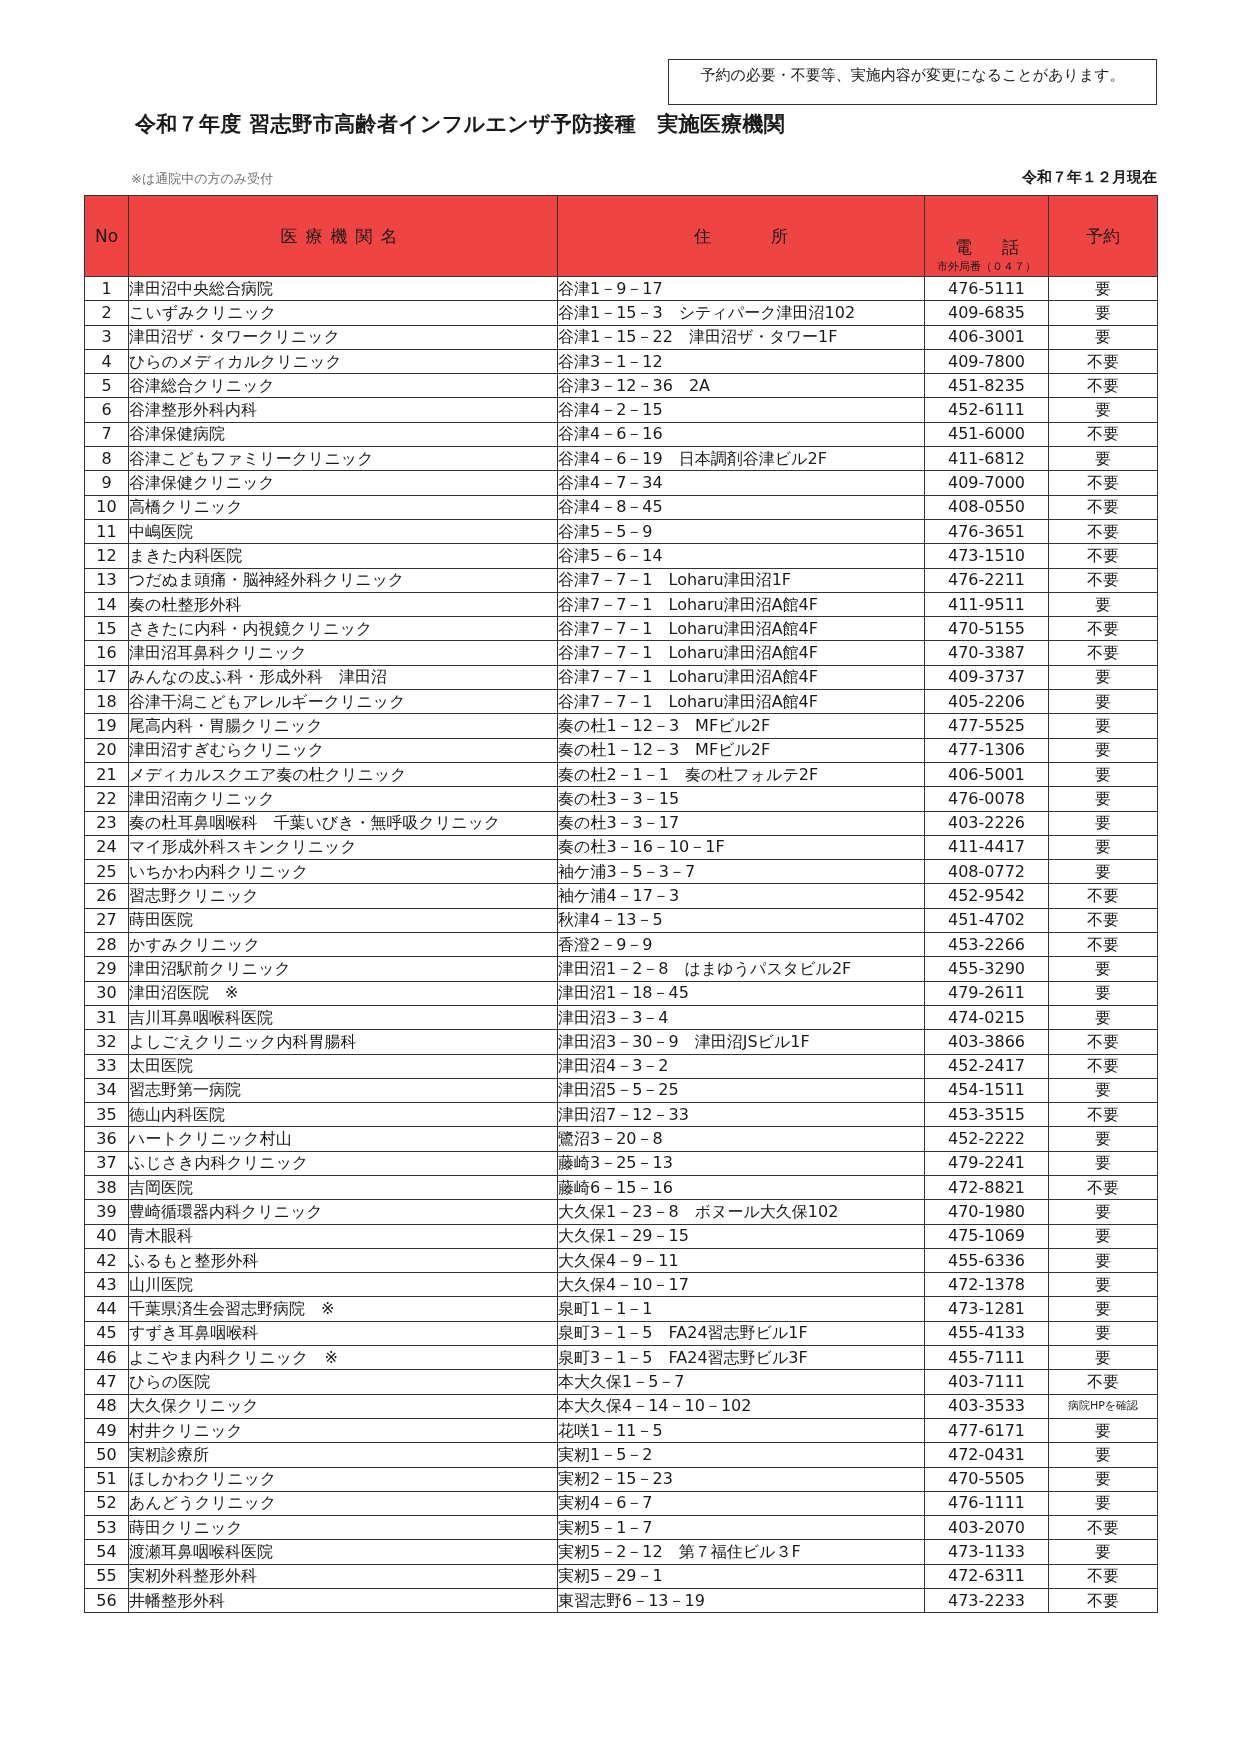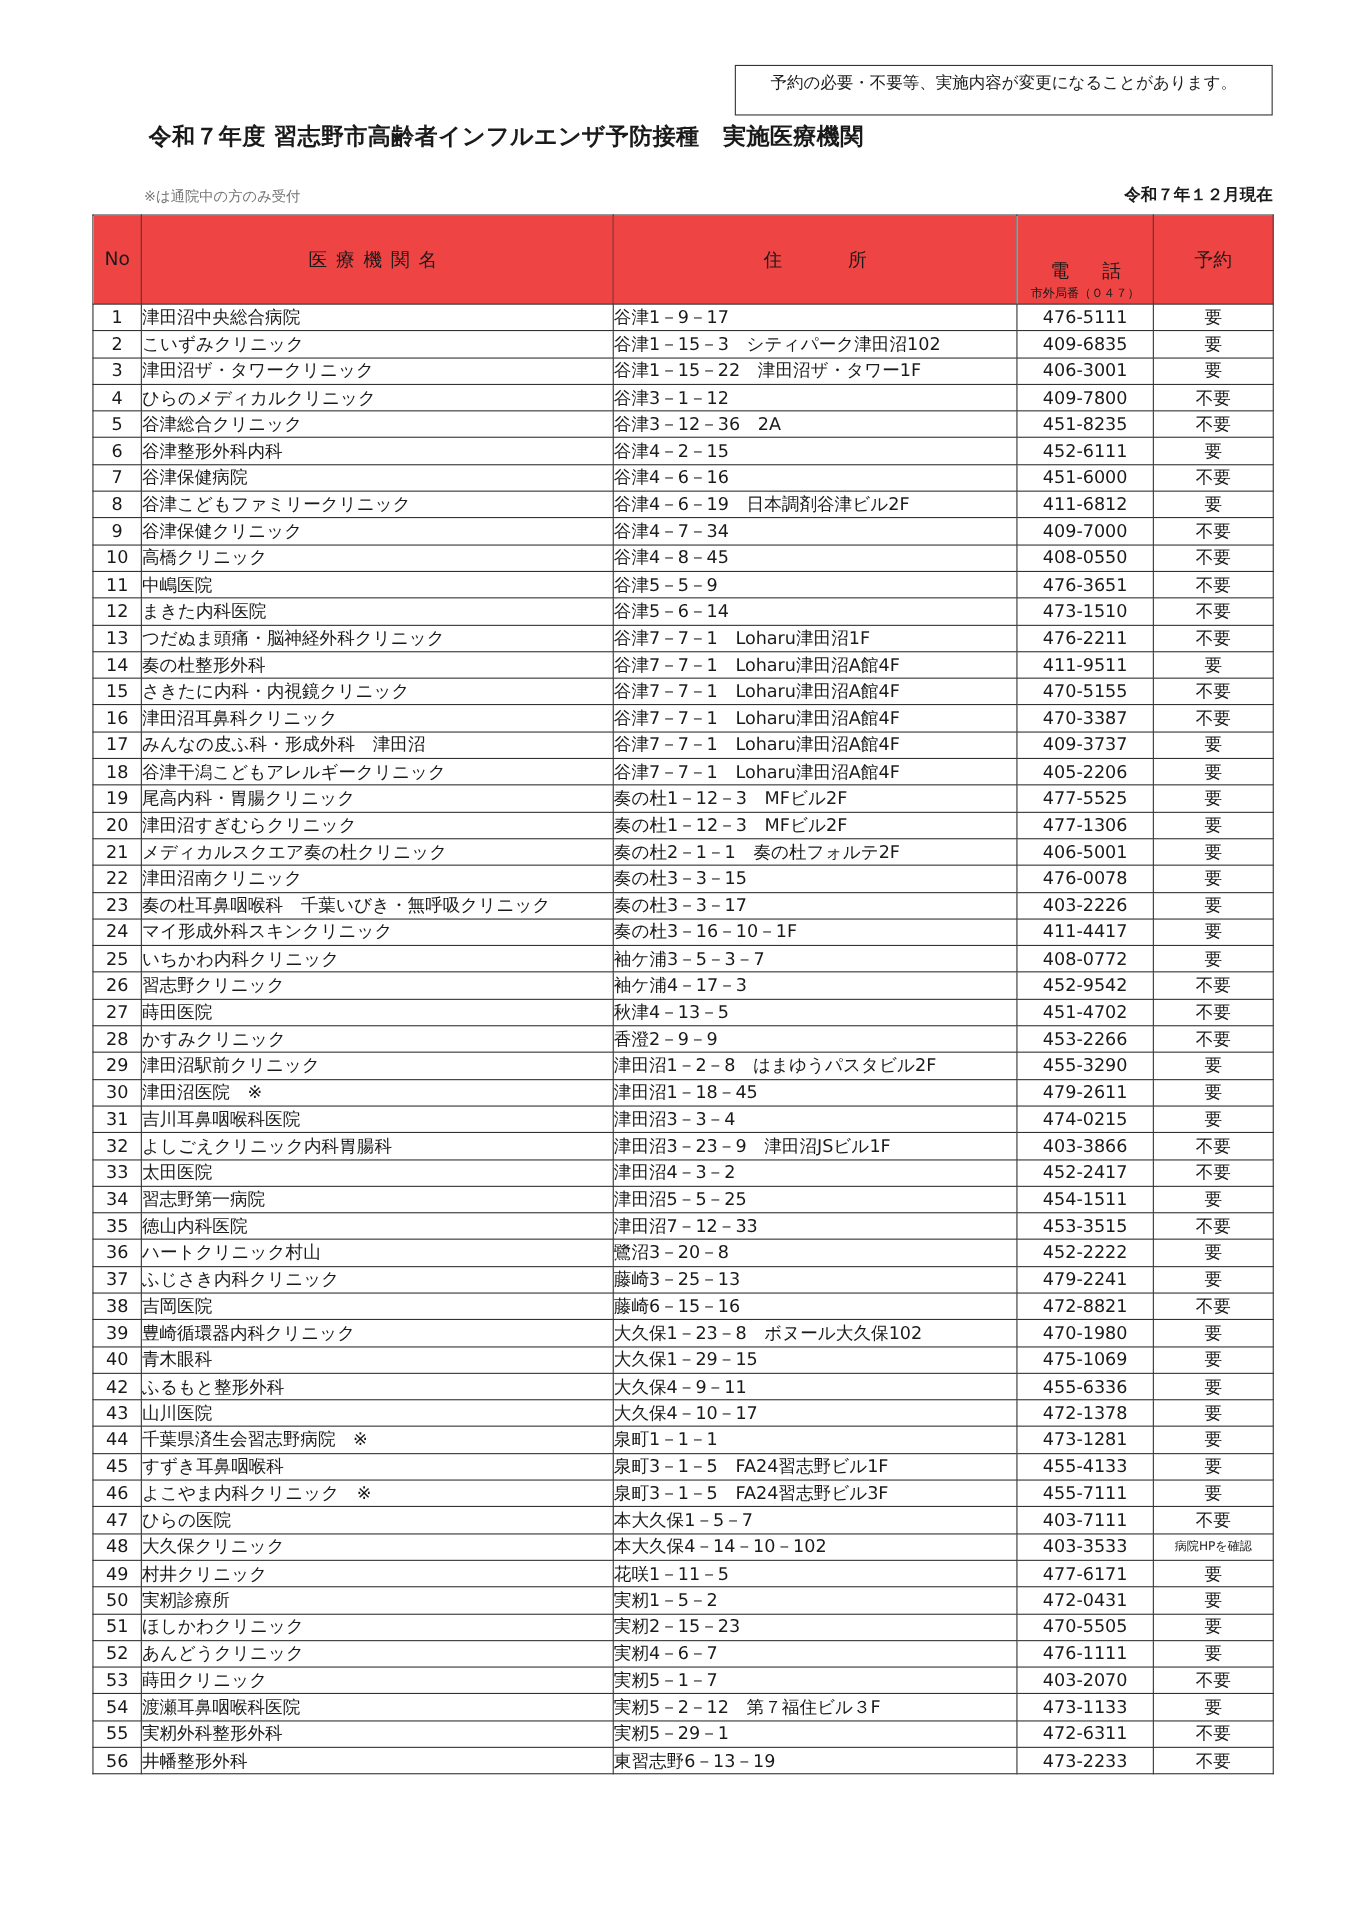"津田沼3－23－9 津田沼JSビル1F" td.addr { text: 23 -> 30 }
